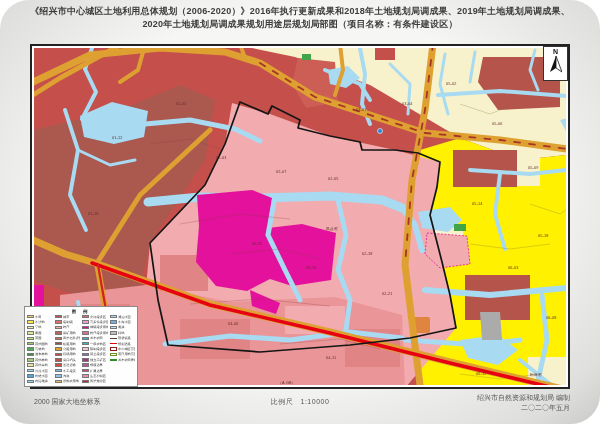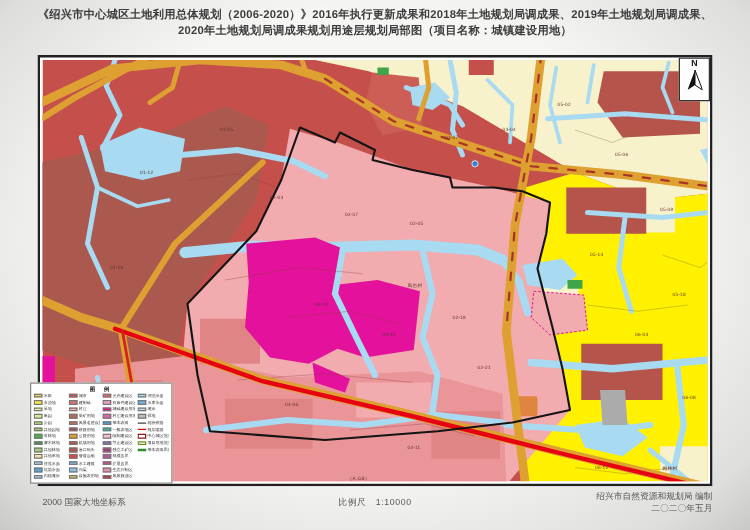"《绍兴市中心城区土地利用总体规划（2006-2020）》2016年执行更新成果和" .page { border-radius: none -> 29px }
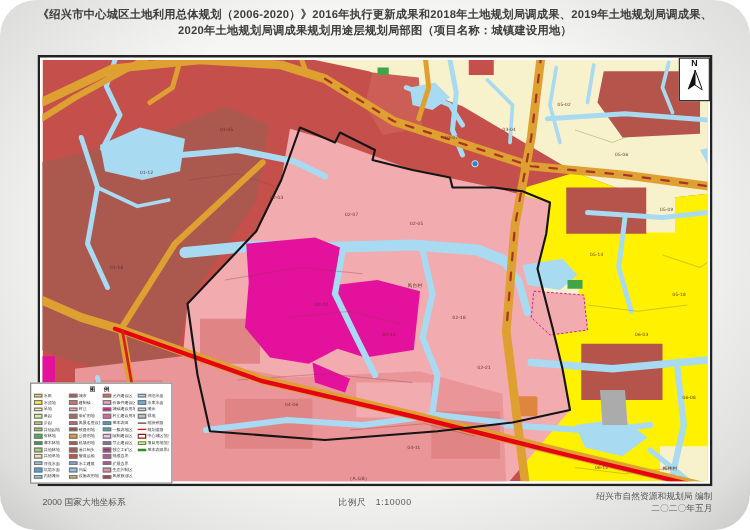"2020年土地规划局调成果规划用途层规划局部图（项目名称：城镇建设用地）" div.title-line { text: 城镇建设用地 -> 有条件建设区 }
